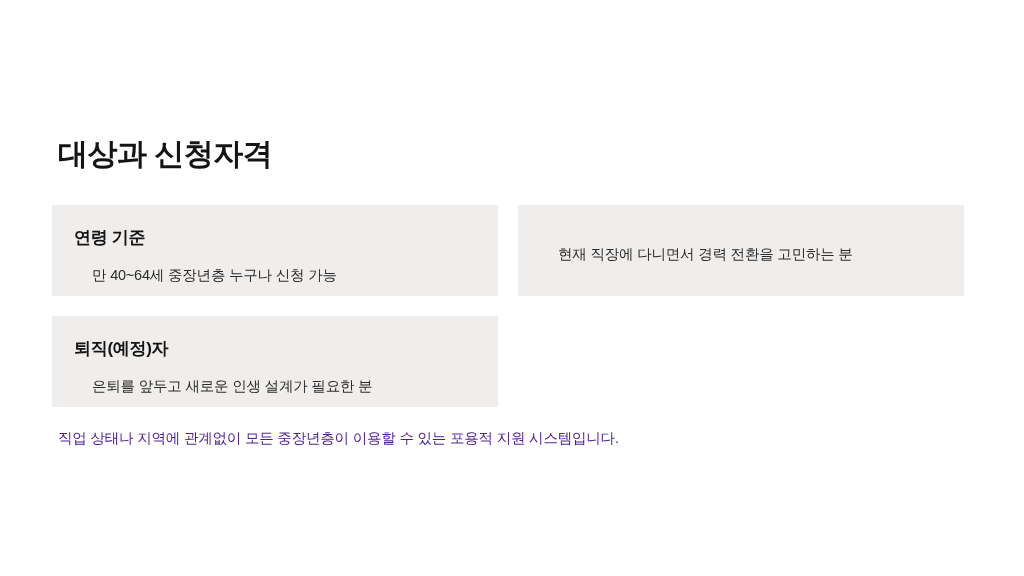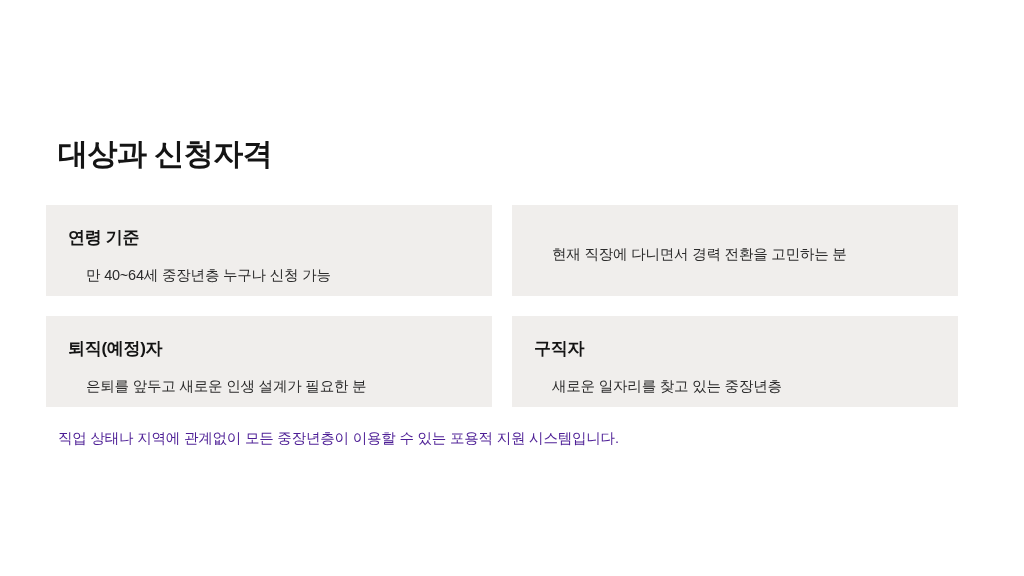"연령 기준" .cards-grid { left: 46px -> 52px }
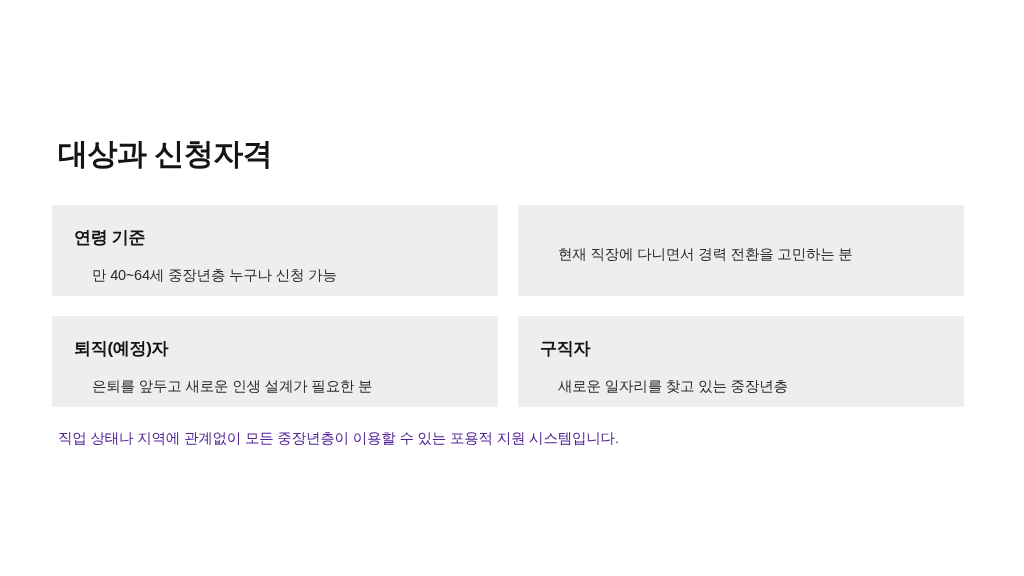"구직자" div.card { html: <div> <div>구직자</div> <div>새로운 일자리를 찾고 있는 중장년층</div> </div> -> none }
